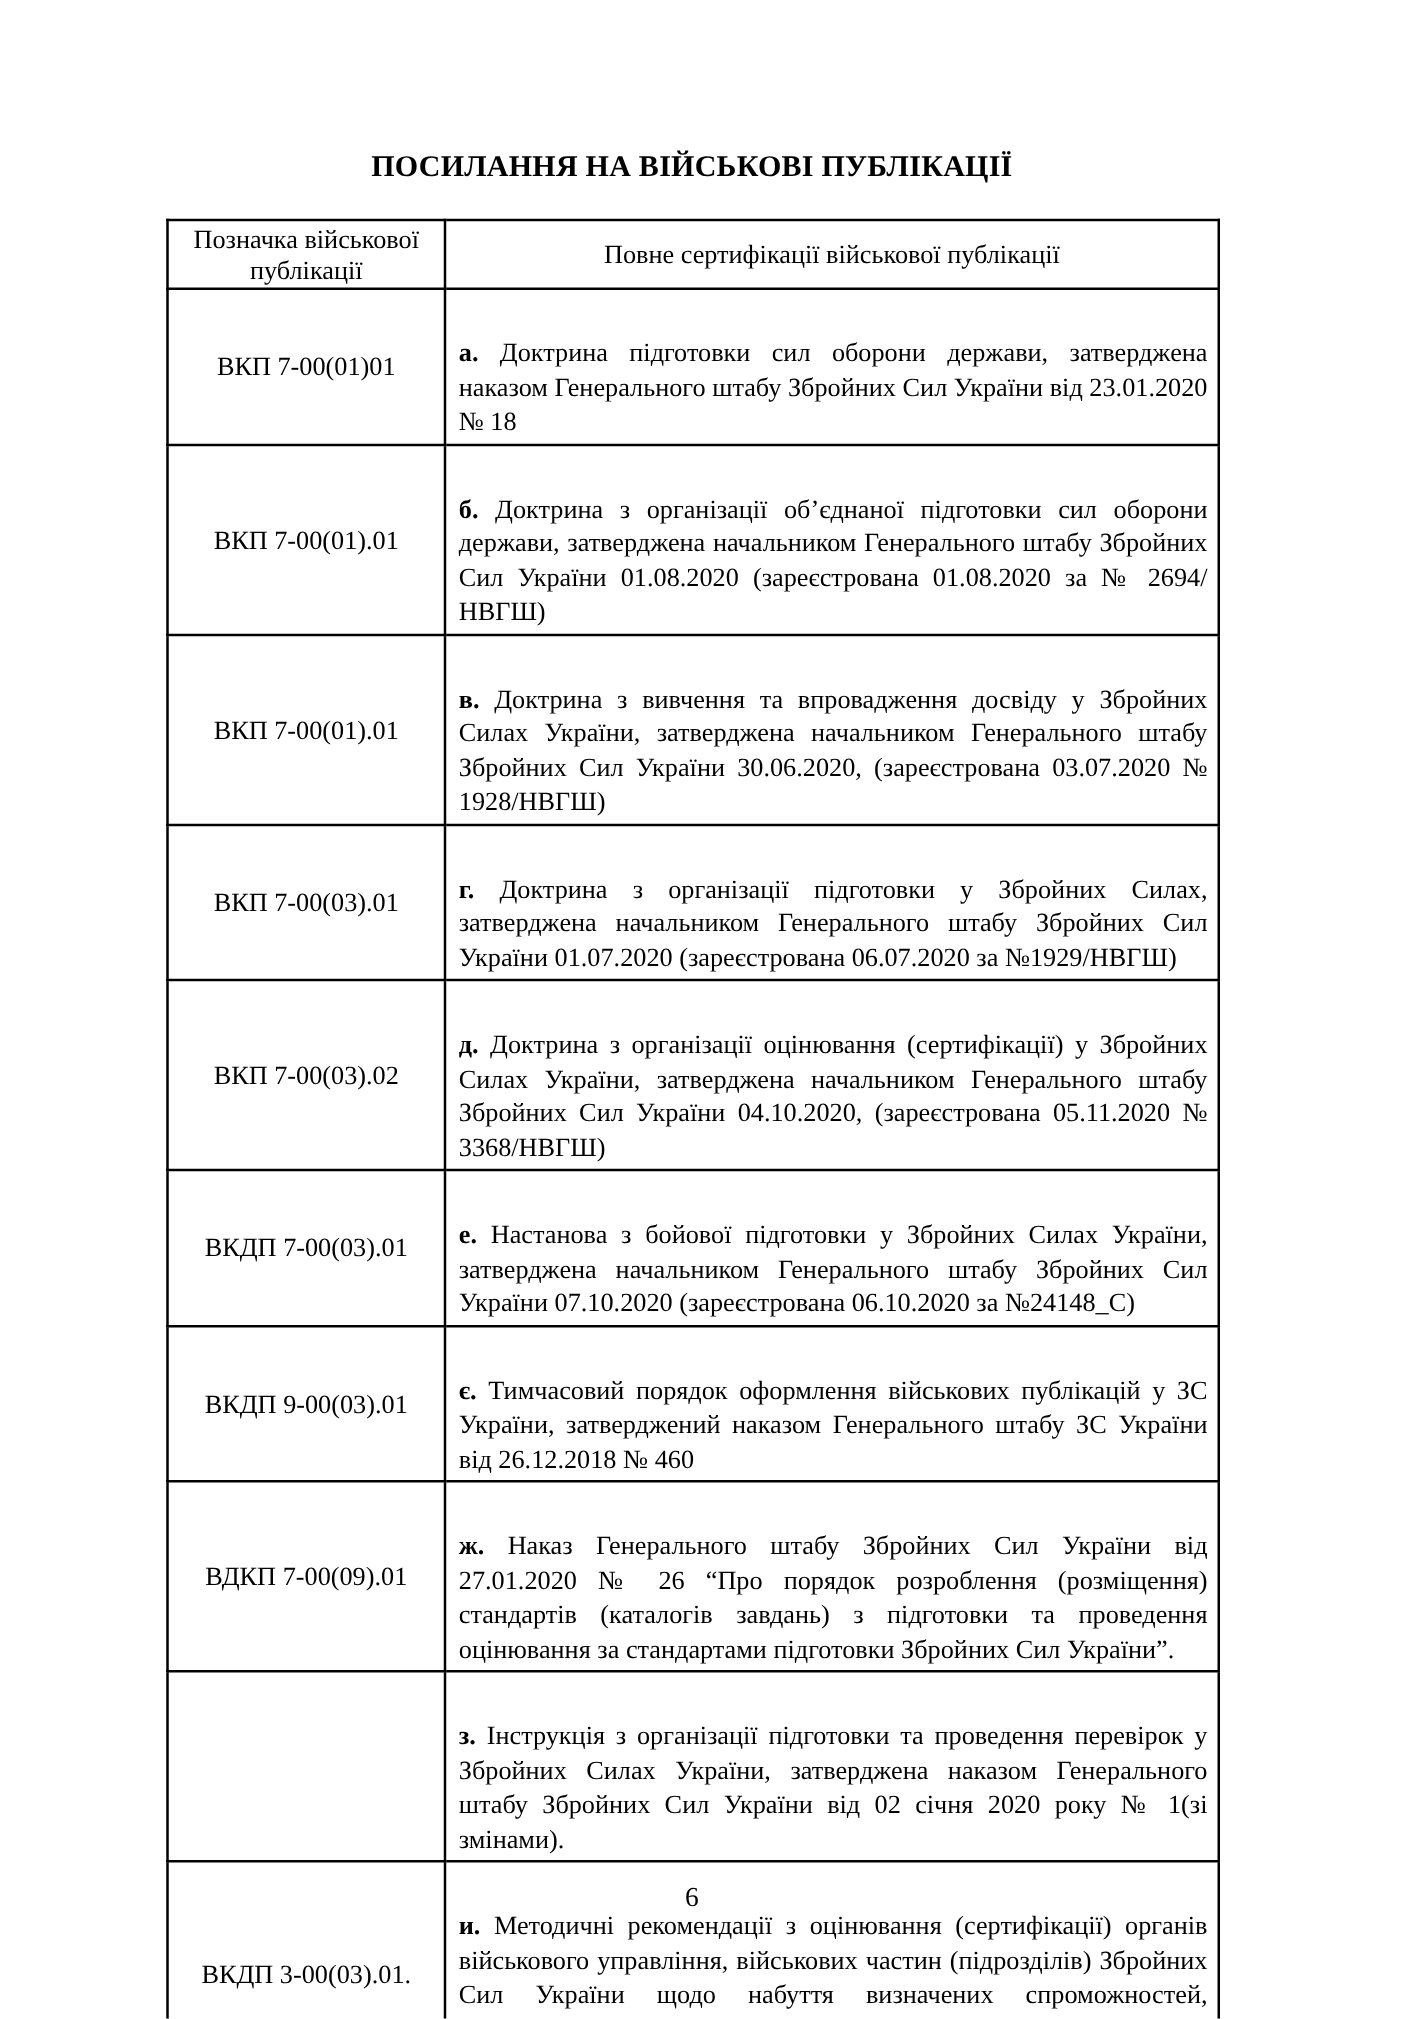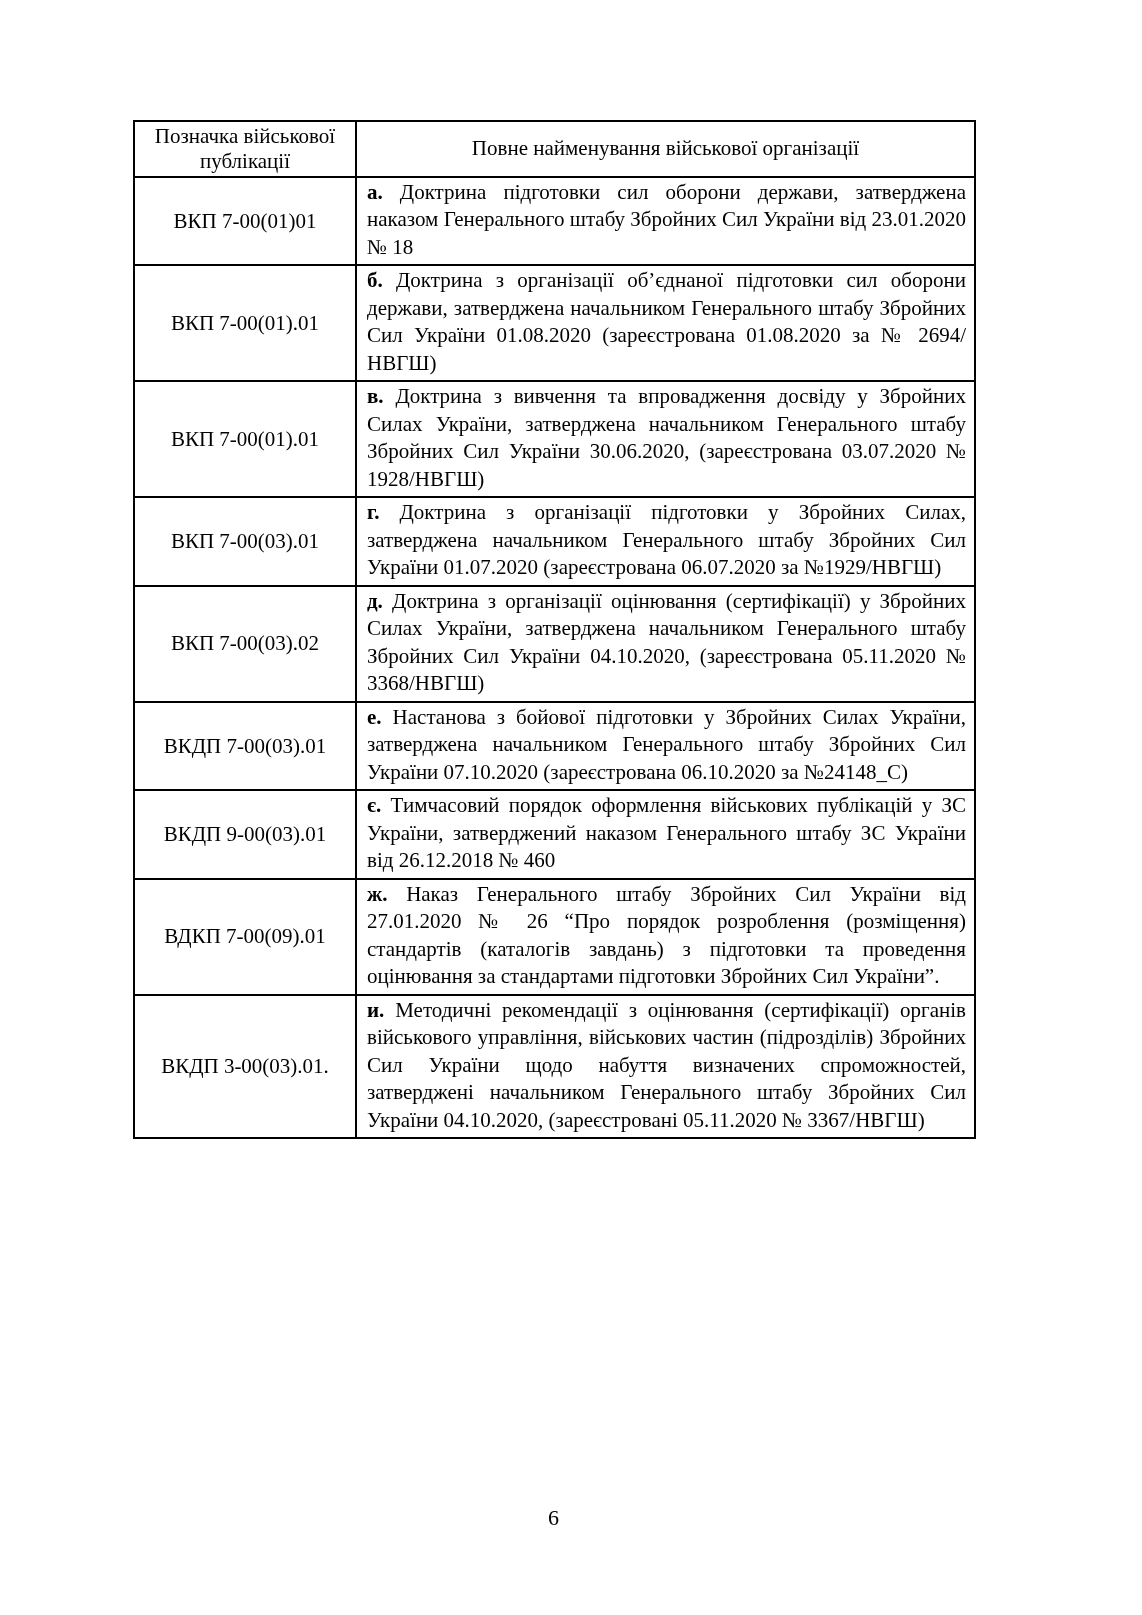"ПОСИЛАННЯ НА ВІЙСЬКОВІ ПУБЛІКАЦІЇ" h1.doc-title { html: none -> <h1>ПОСИЛАННЯ НА ВІЙСЬКОВІ ПУБЛІКАЦІЇ</h1> }
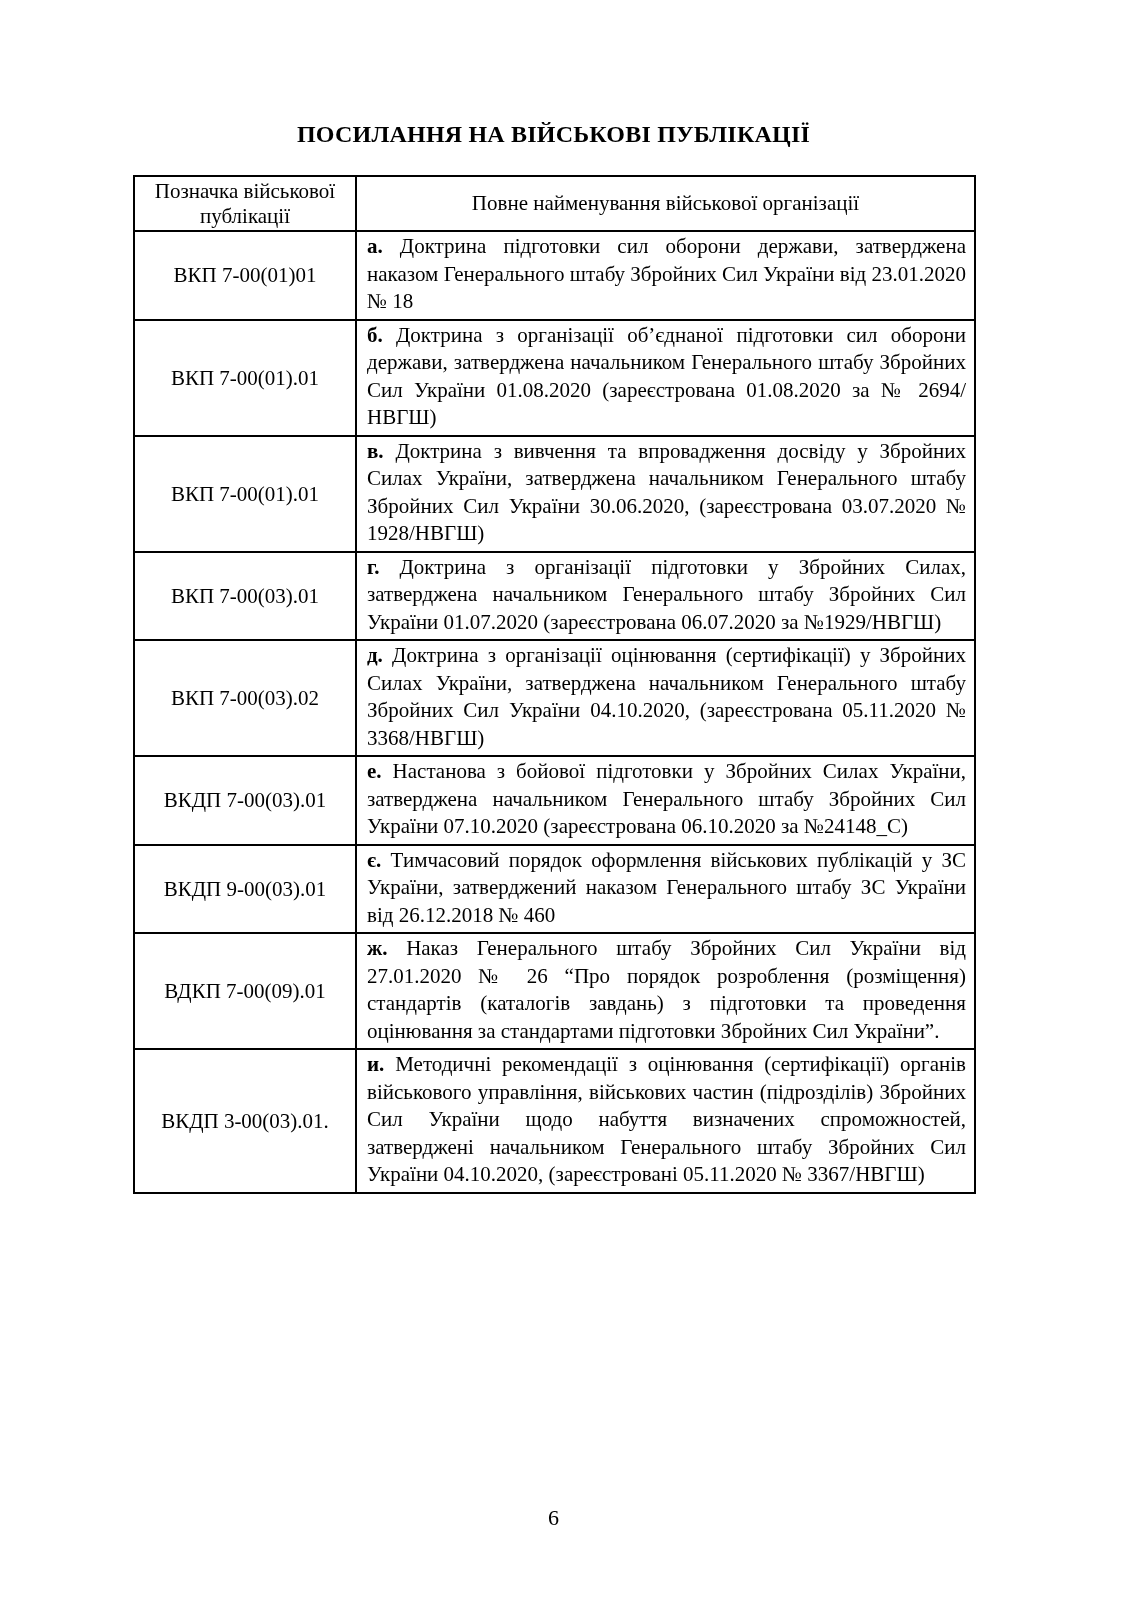"Повне найменування військової" th.hdr-cell { text: найменування військової організації -> сертифікації військової публікації }
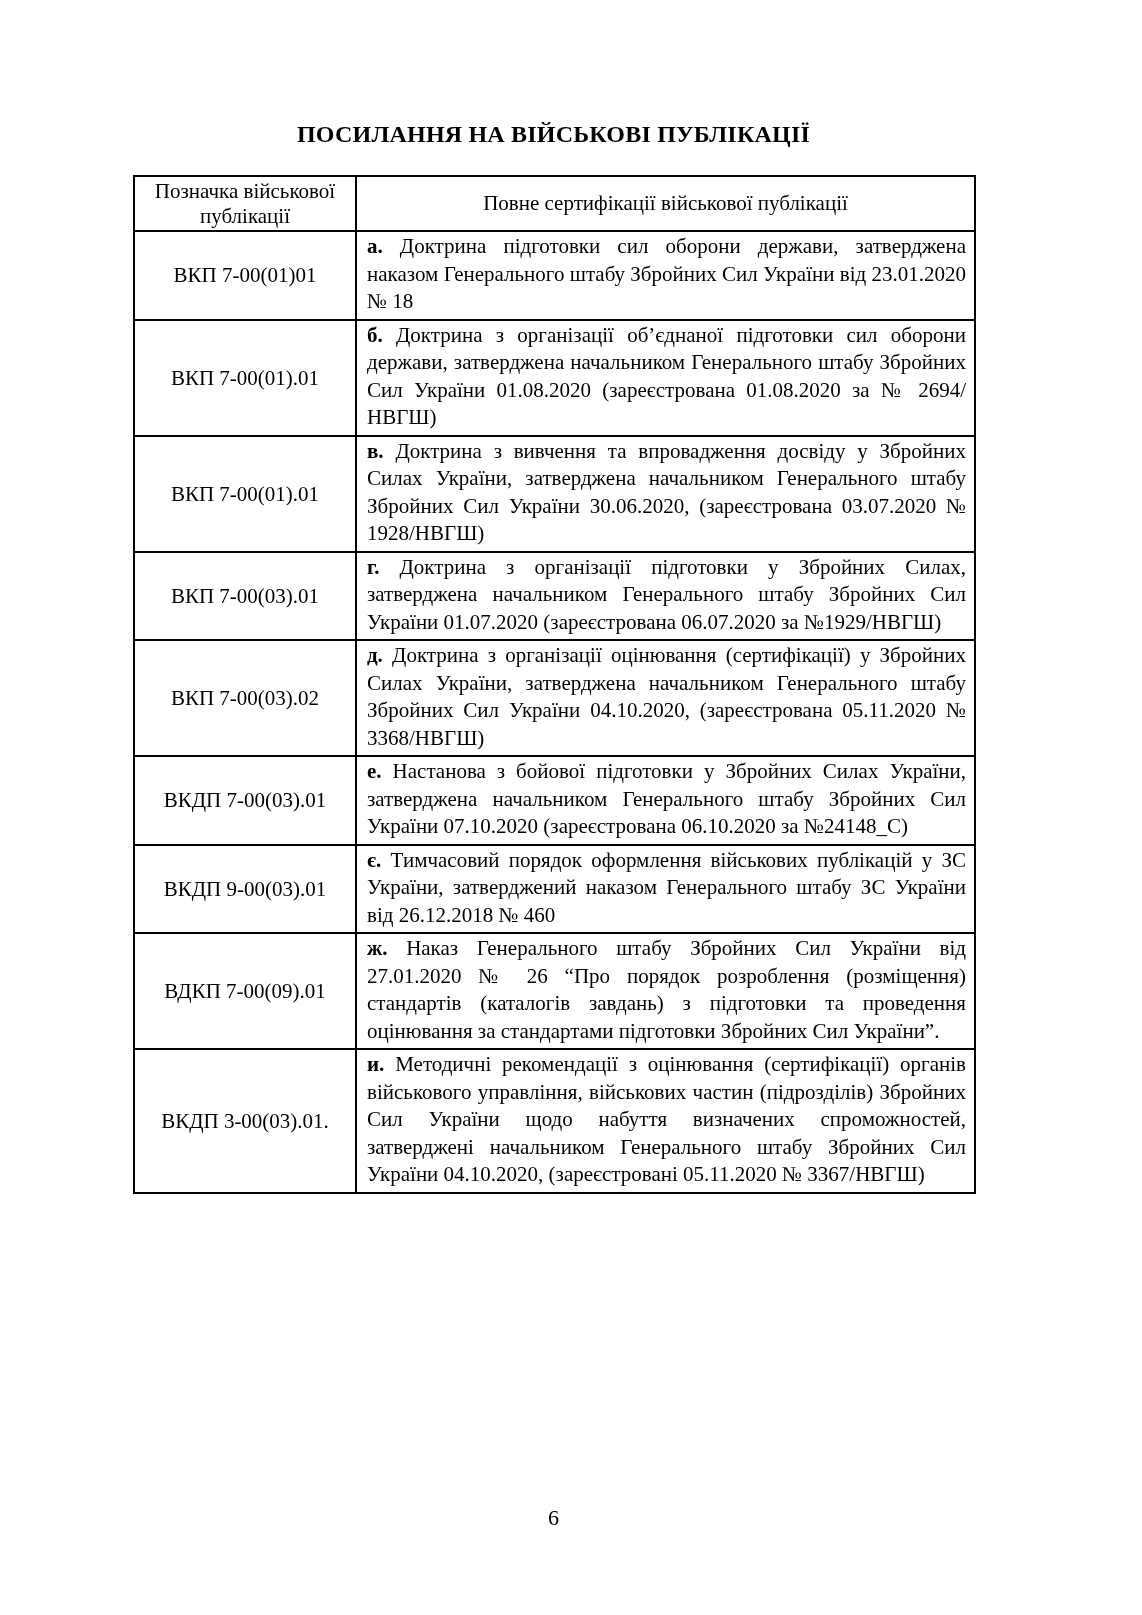"а. Доктрина підготовки сил оборони" .desc-text { margin-top: none -> 36px }
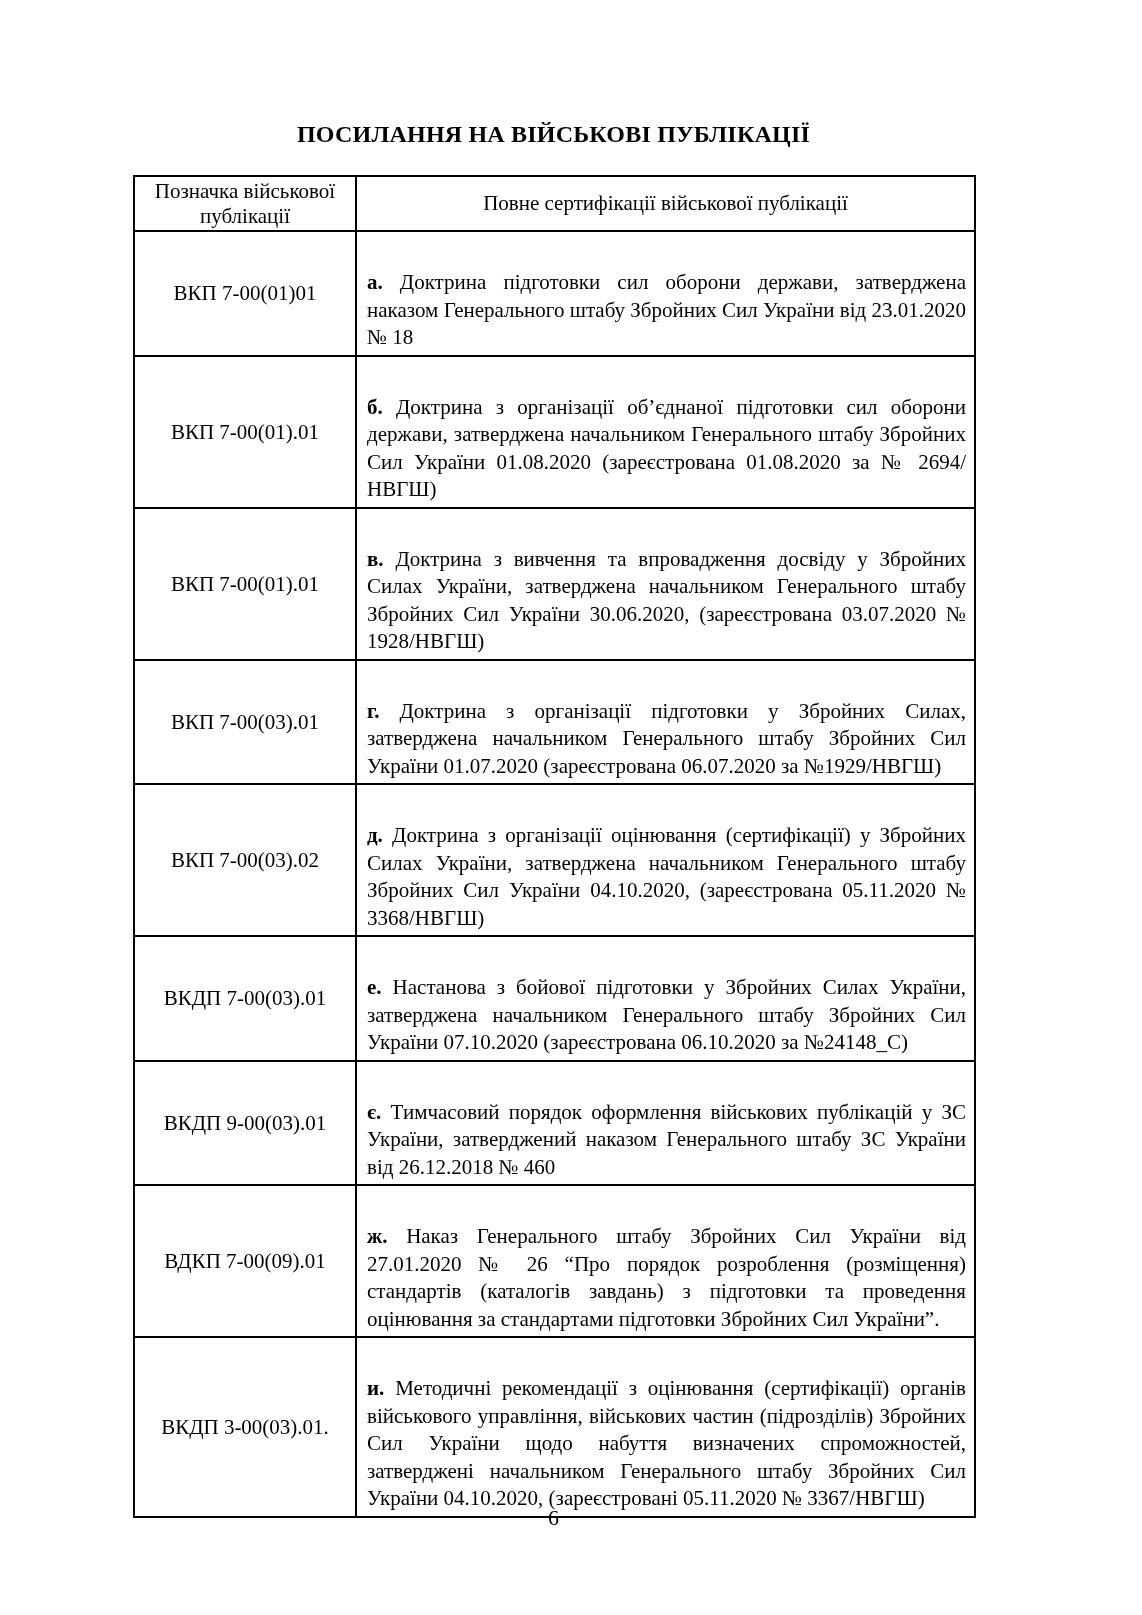"з. Інструкція з організації підготовки" tr { html: none -> <tr> <td></td> <td> <div><span>з.</span> <span>Інструкція з організації підготовки та проведення перевірок у Збройних Силах України, затверджена наказом Генерального штабу Збройних Сил України від 02 січня 2020 року № 1(зі змінами).</span></div> </td> </tr> }
